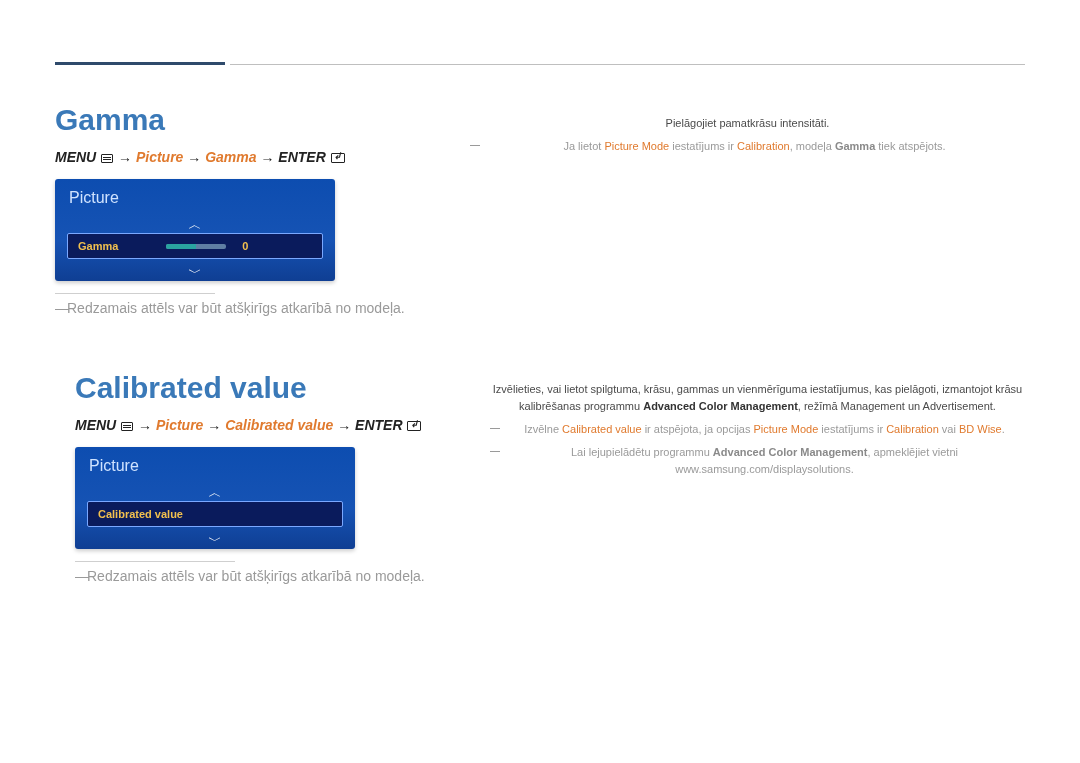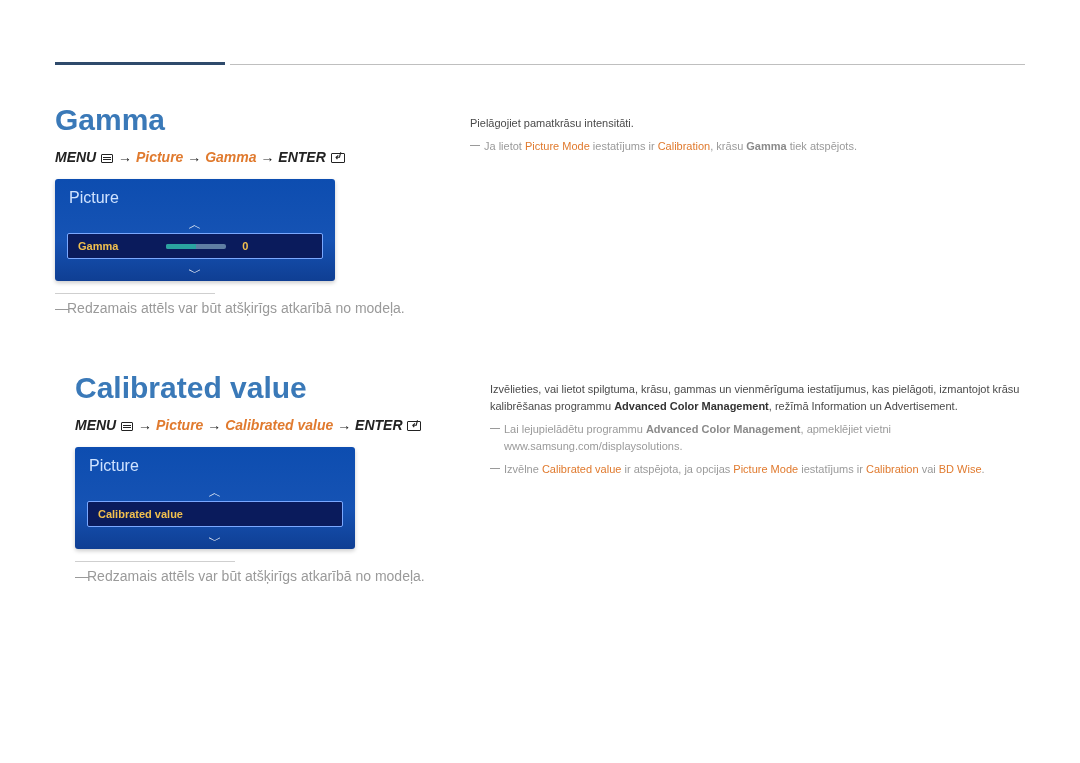"Pielāgojiet pamatkrāsu intensitāti." .right-col p { text-align: none -> center }
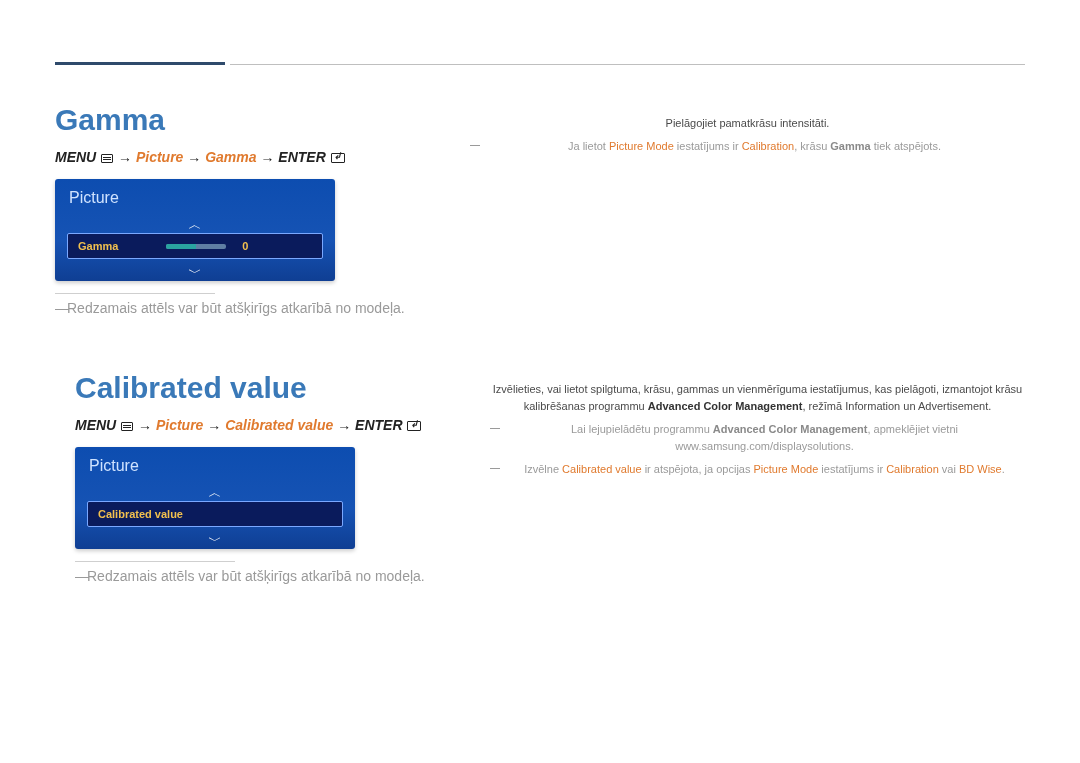", krāsu" span { text: krāsu -> modeļa }
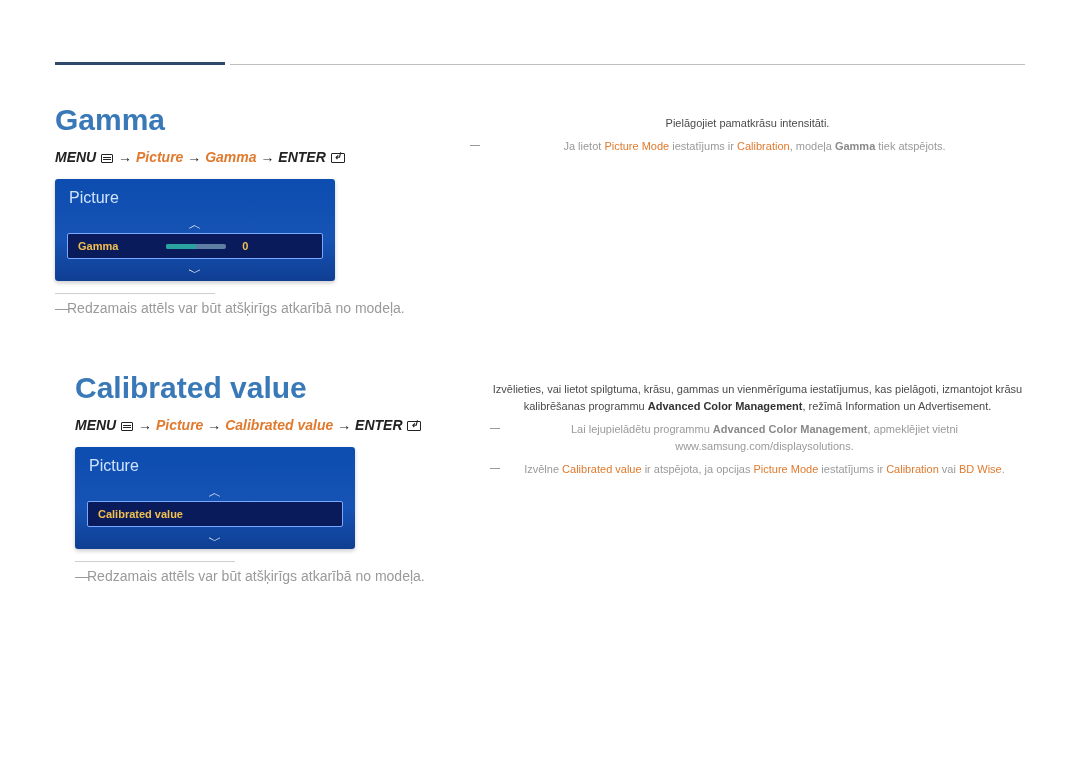", režīmā Information un Advertisement." span { text: Information -> Management }
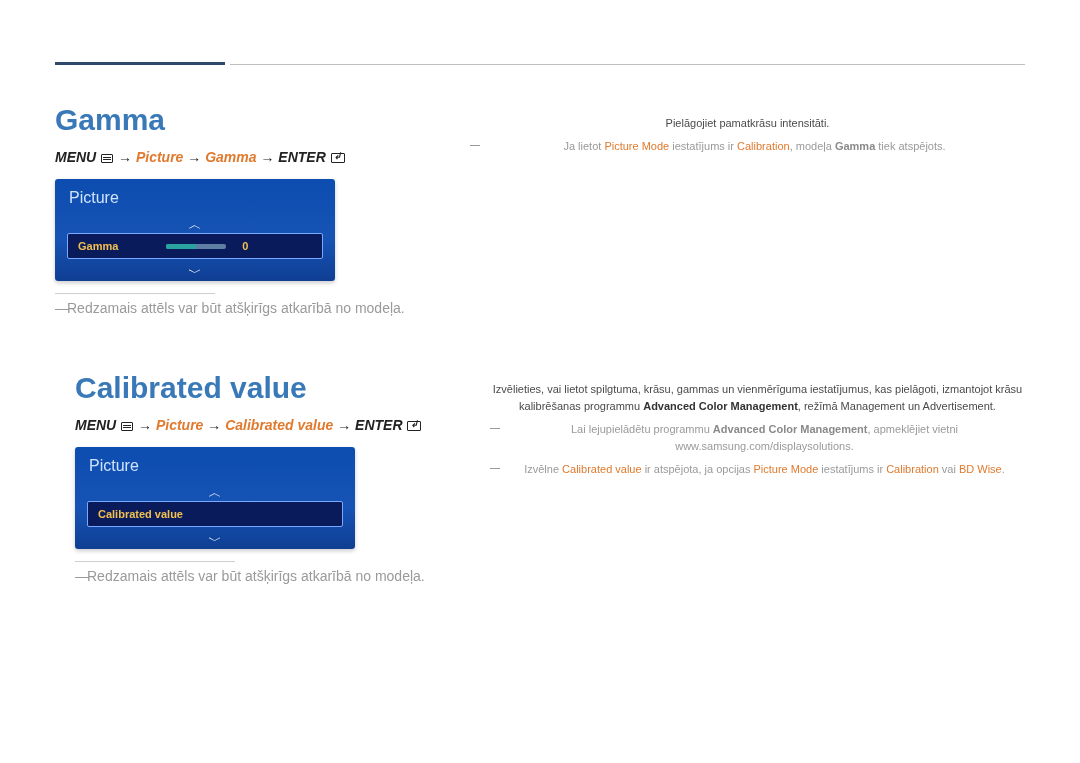"Lai lejupielādētu programmu Advanced" p.note-line { order: before "Izvēlne Calibrated value ir atspējota," -> after "Izvēlne Calibrated value ir atspējota," }
